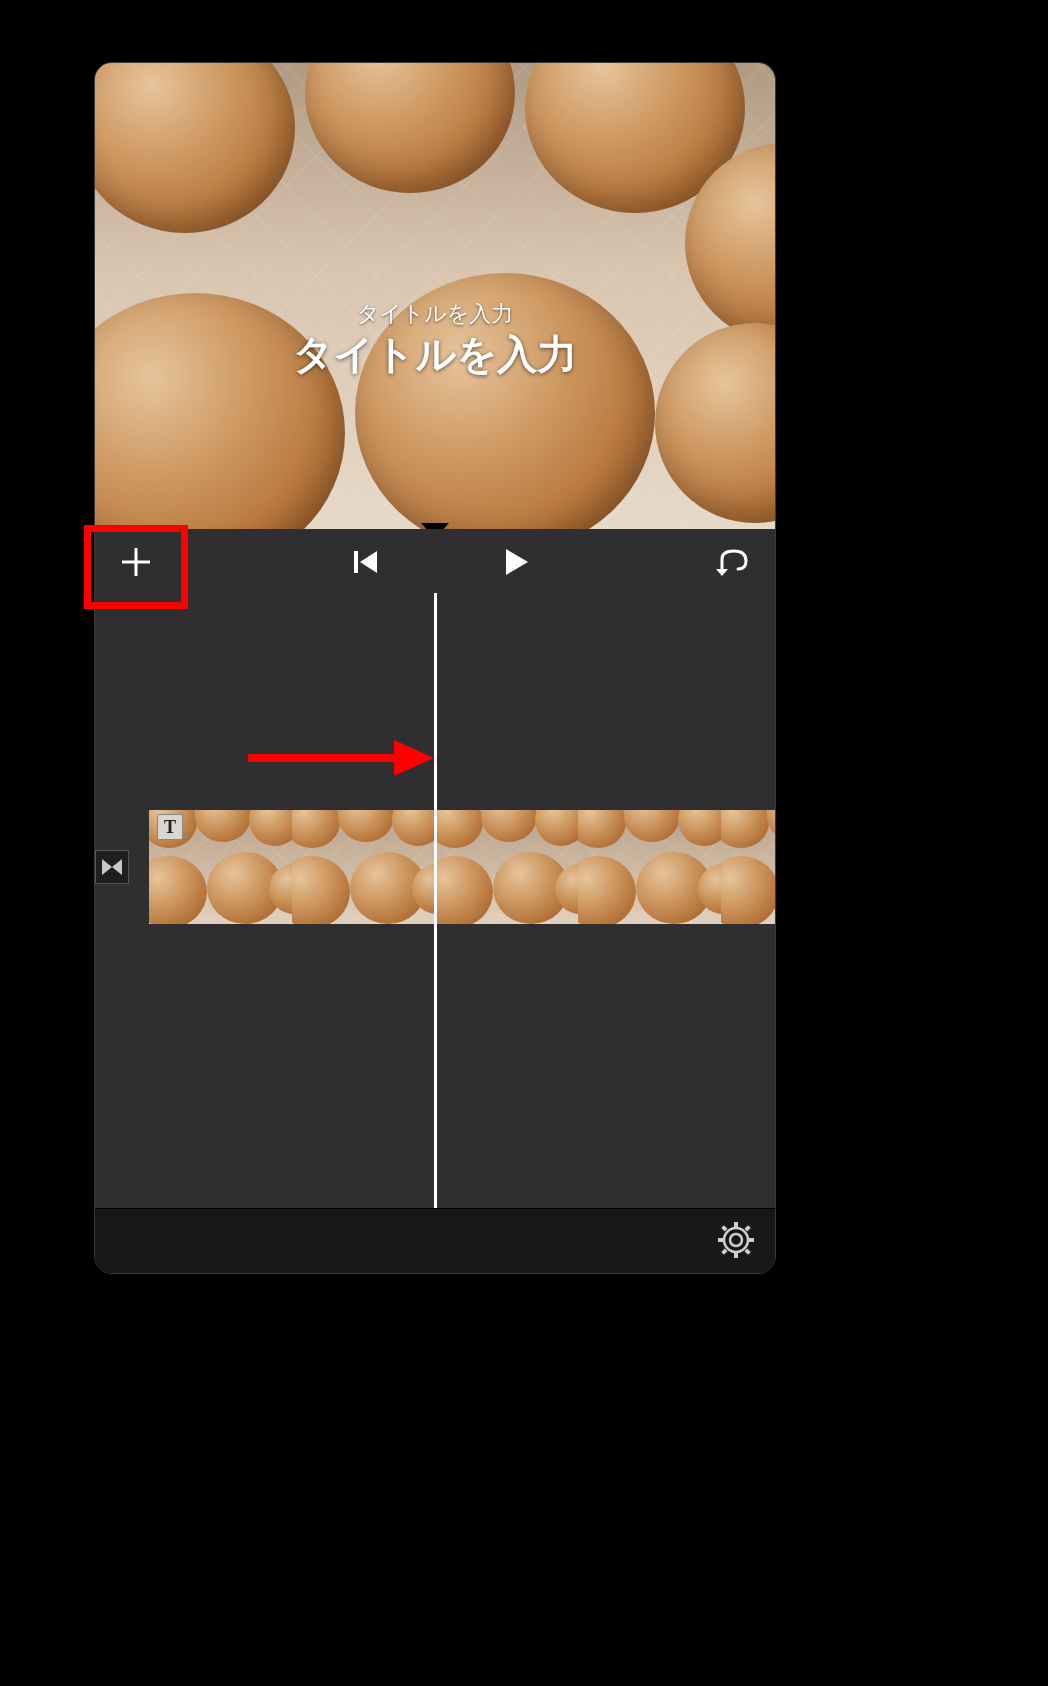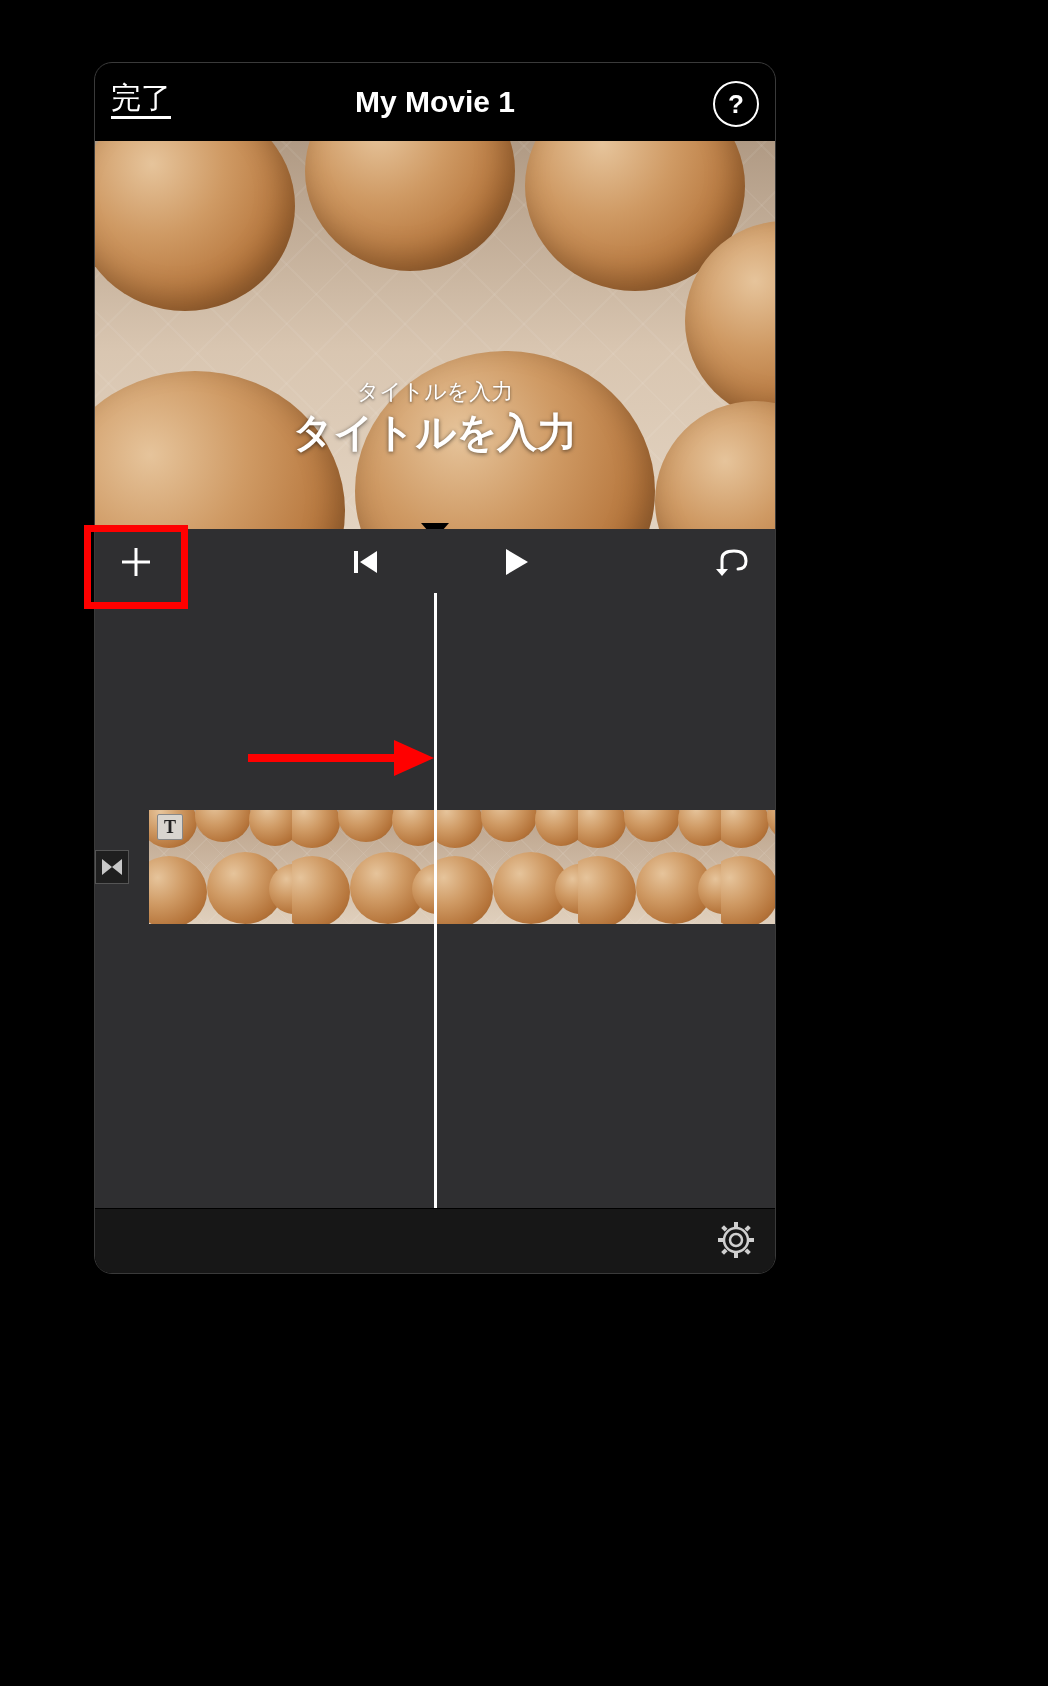"完了" div.hdr { html: <div> <span>完了</span> <span>My Movie 1</span> <span>?</span> </div> -> none }
